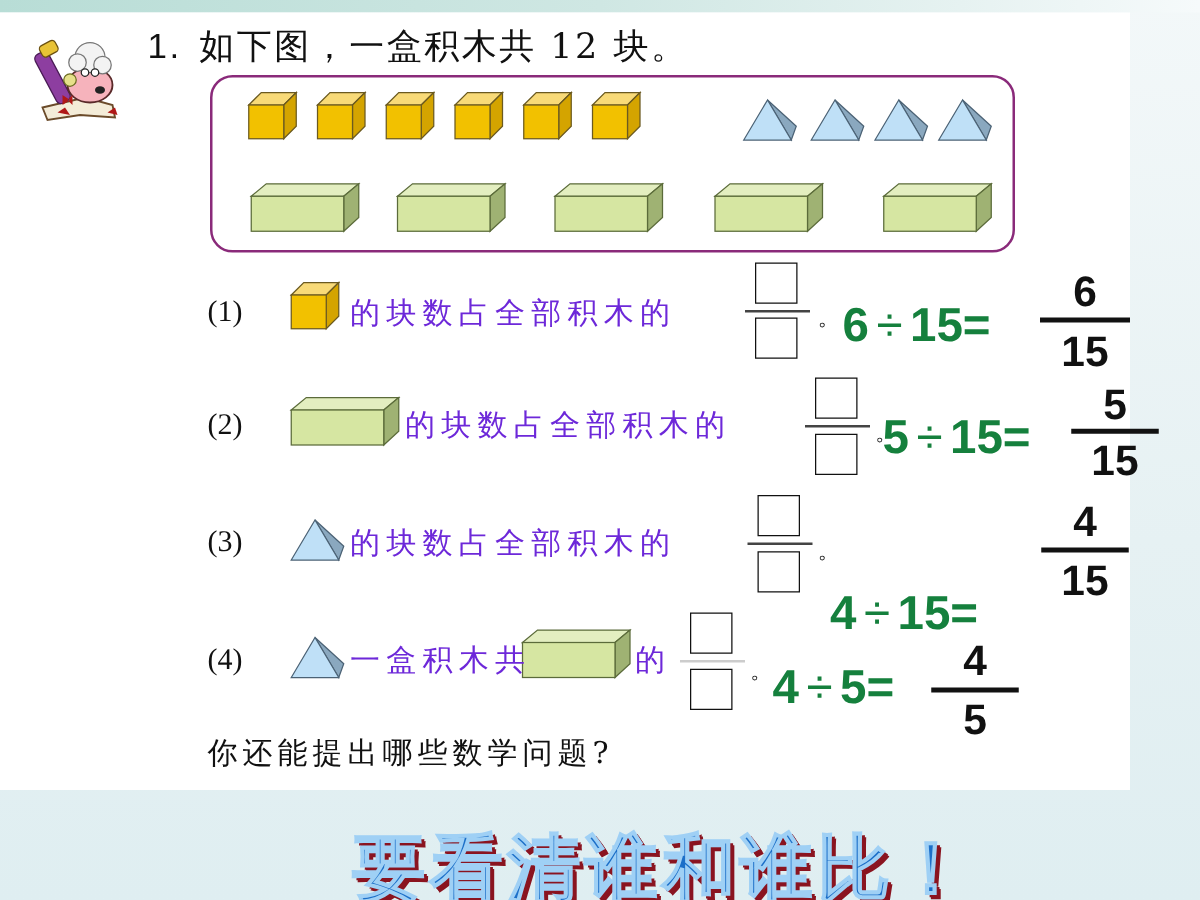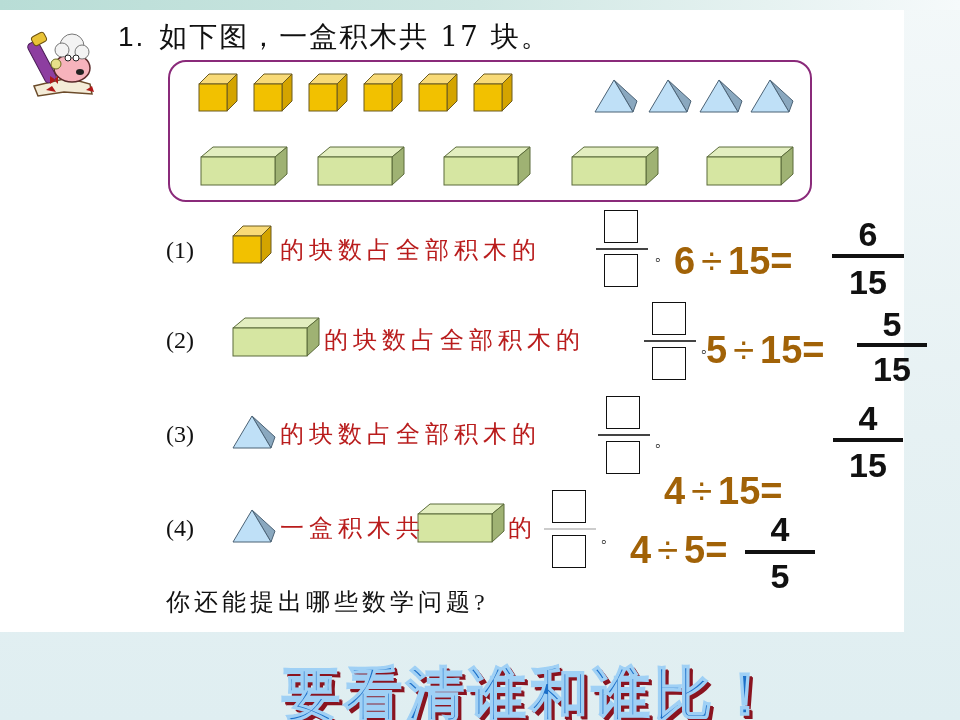"如下图，一盒积木共 17 块。" span { text: 17 -> 12 }
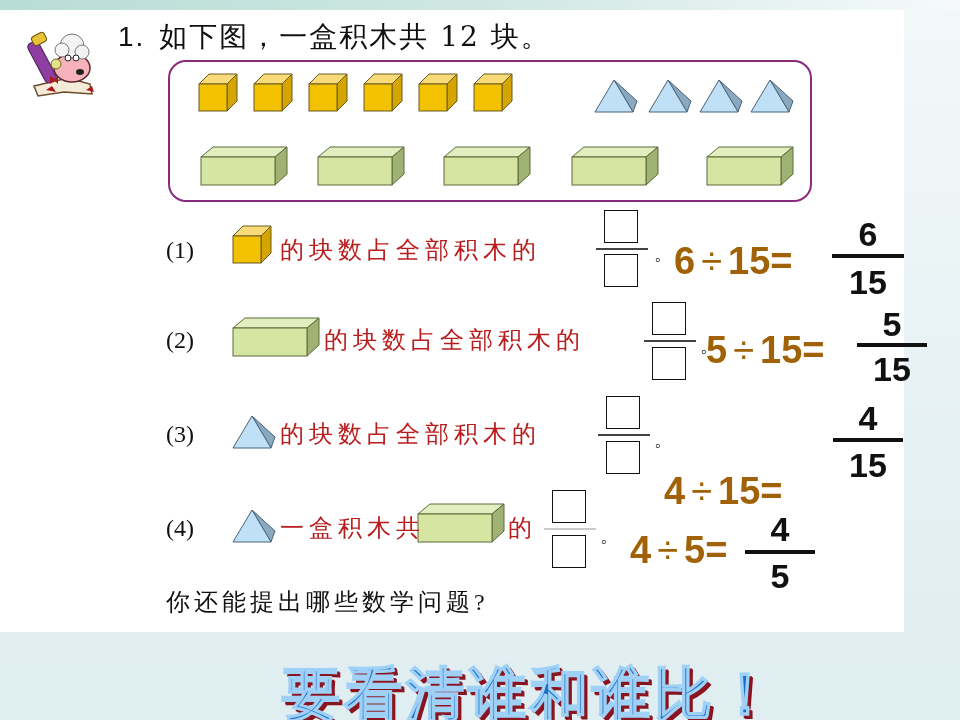"的块数占全部积木的" .qtext { color: #b91c1c -> #6d28d9 }
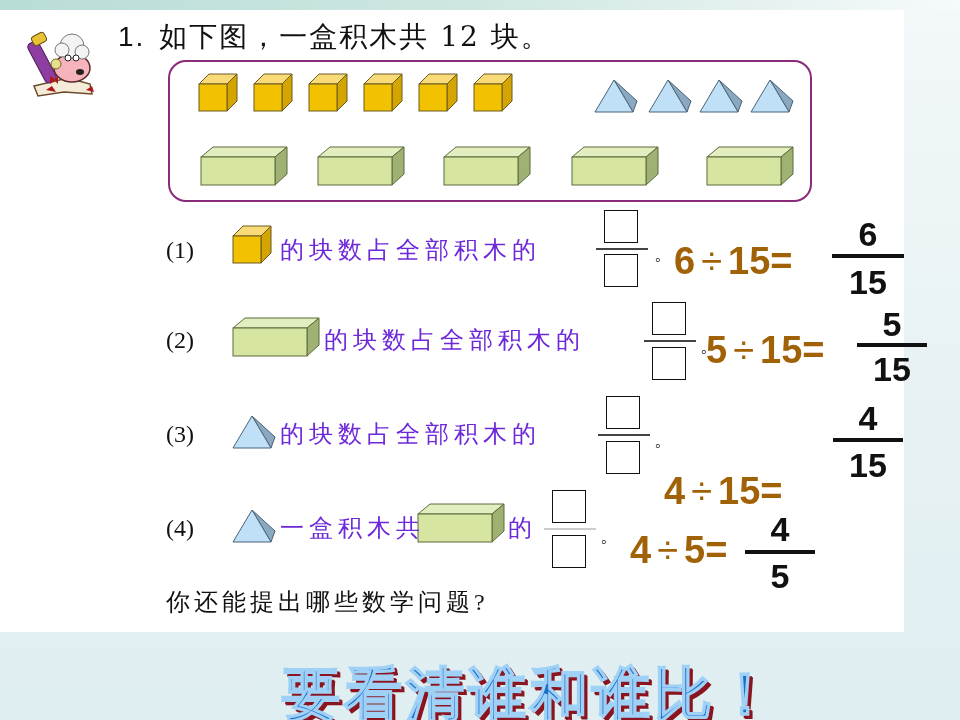"6 ÷ 15=" .eq { color: #a16207 -> #15803d }
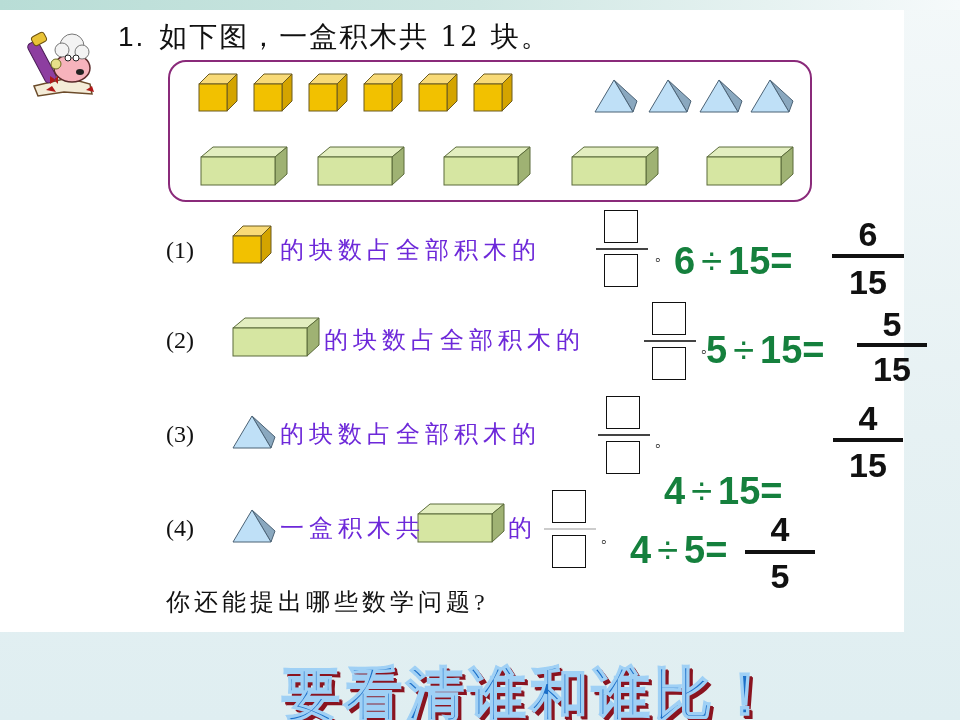"4 ÷ 5=" div.eq { margin-left: 12px -> none }
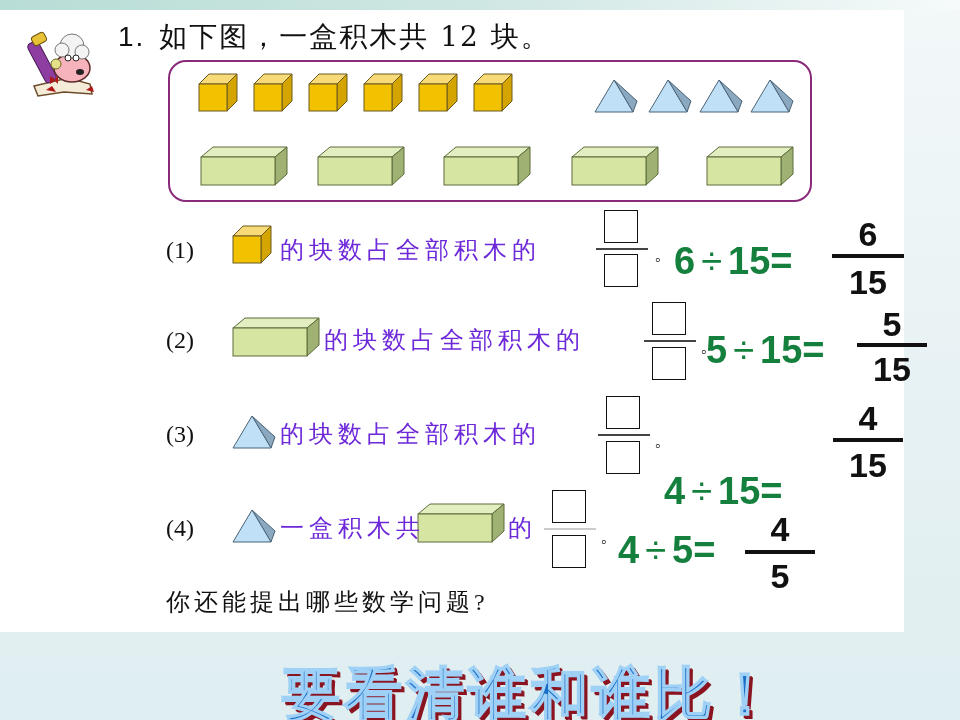"你还能提出哪些数学问题?" .question { font-family: Liberation Serif, serif -> none }
